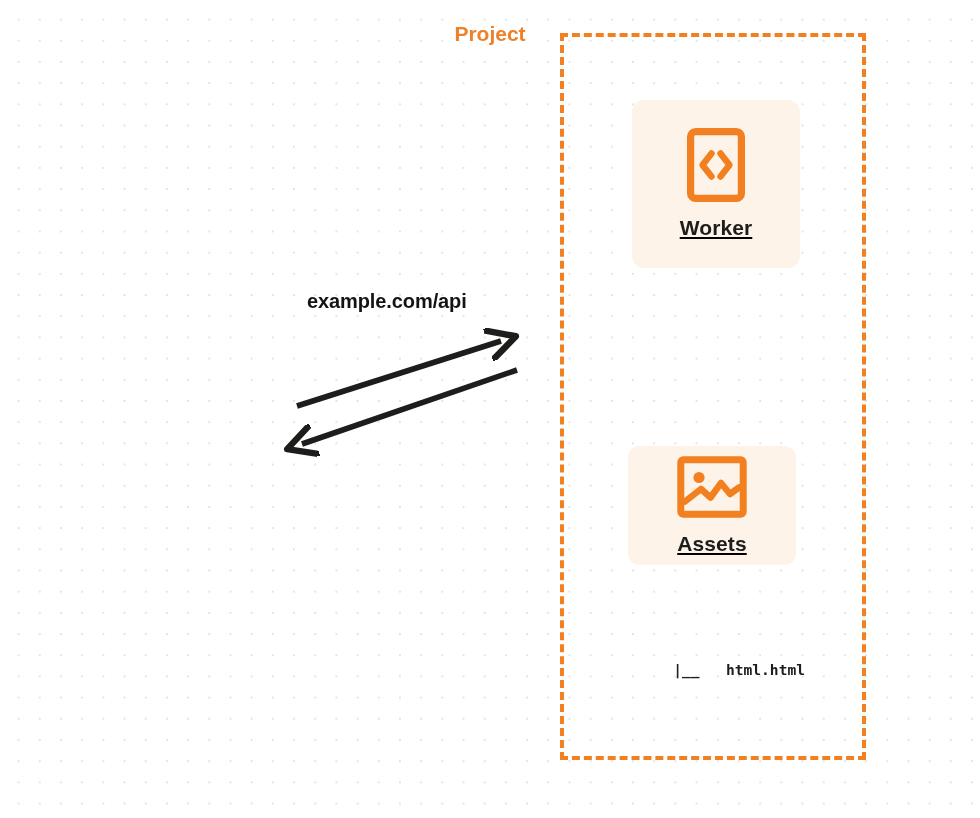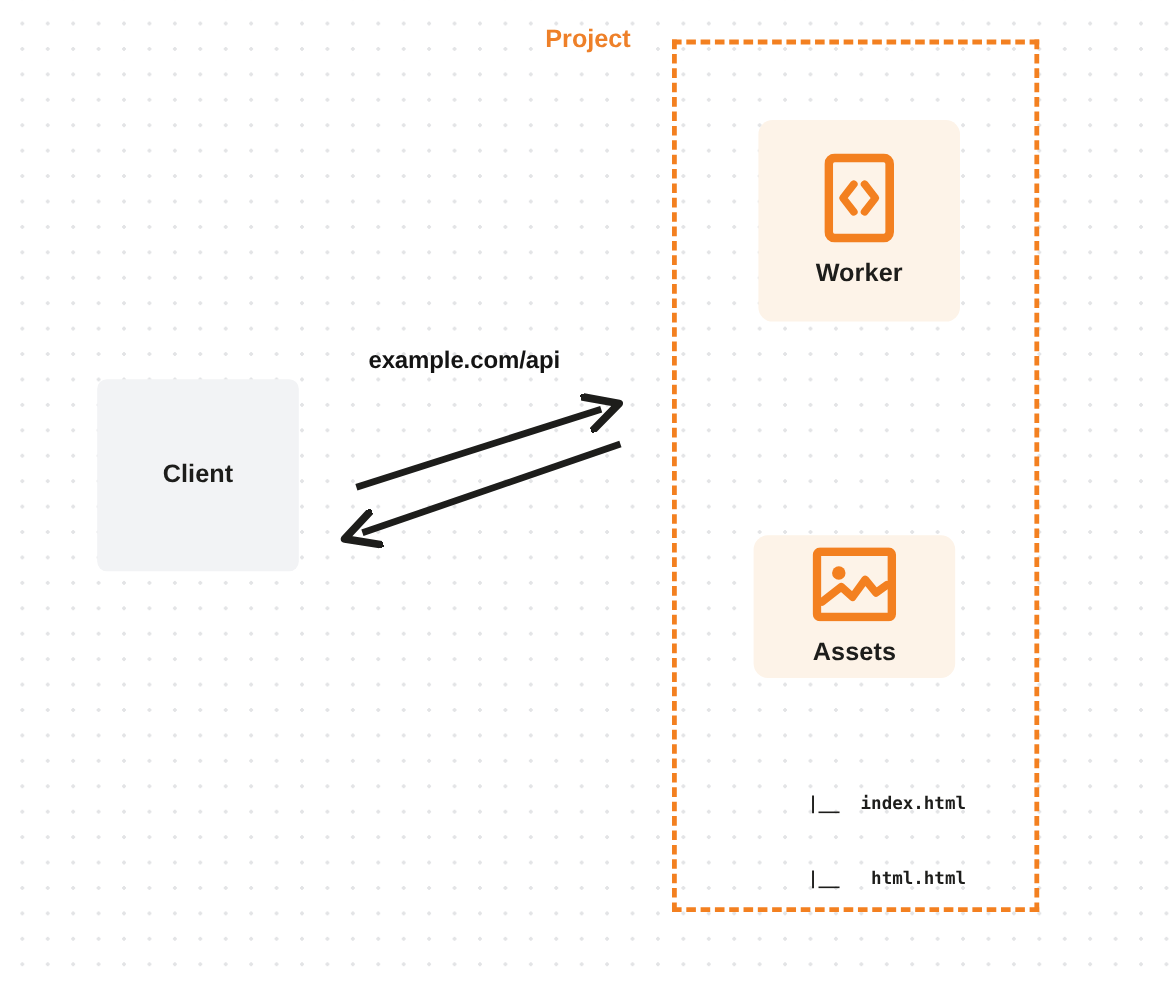"Worker" .svc-card { text-decoration: none -> underline }
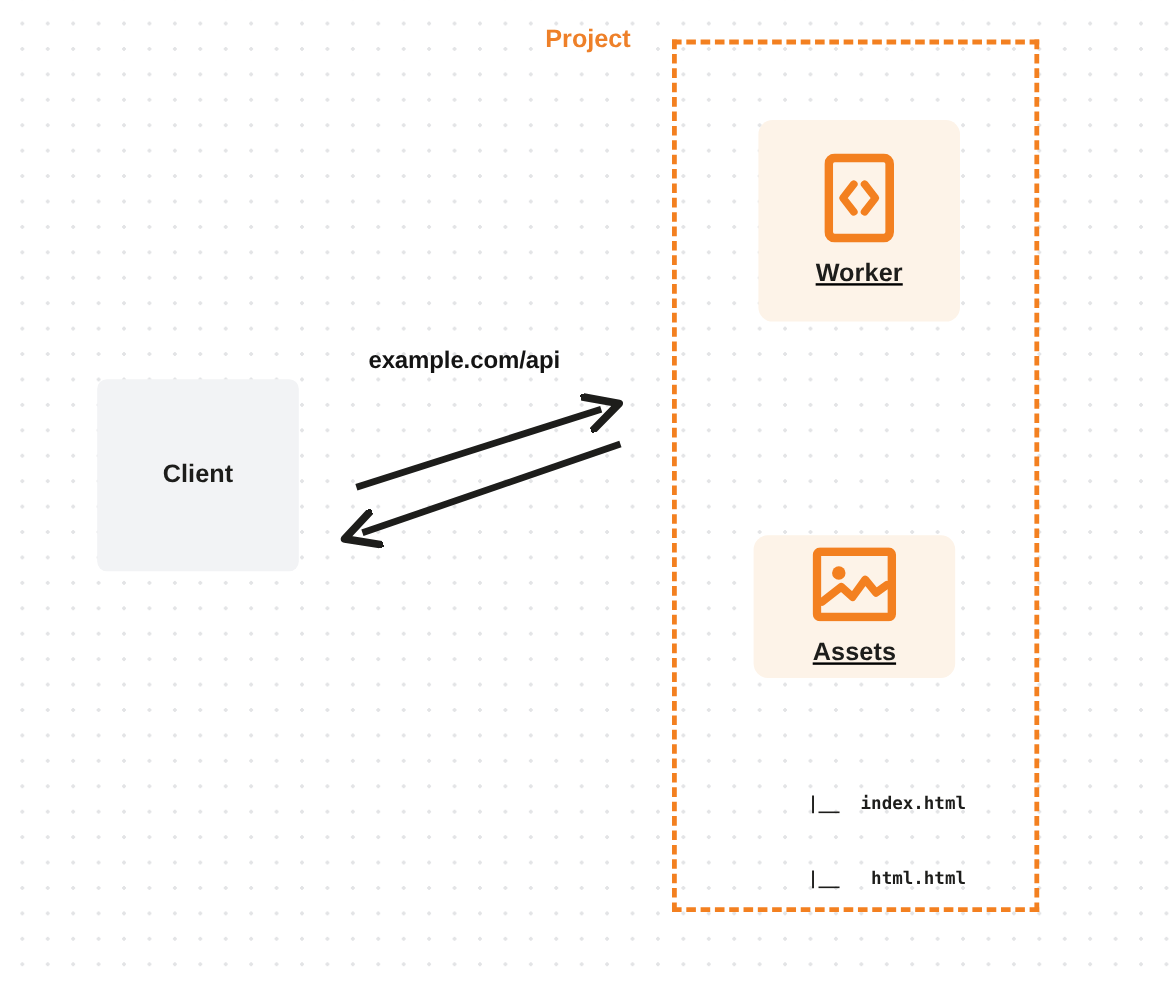"Client" div { html: <div> <span>Client</span> </div> -> none }
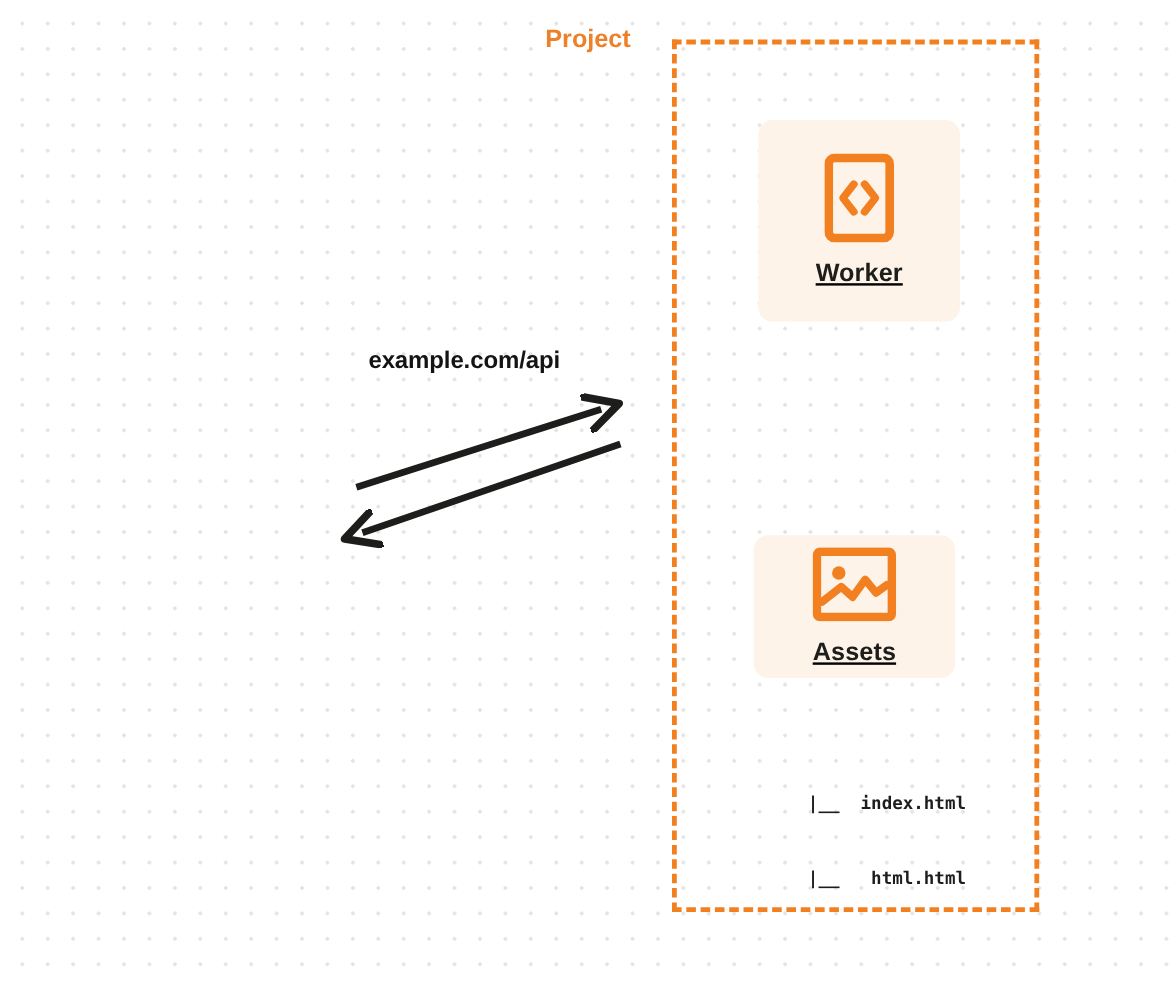"|__ index.html" span.tree-row { html: <span> |__ index.html</span> -> none }
